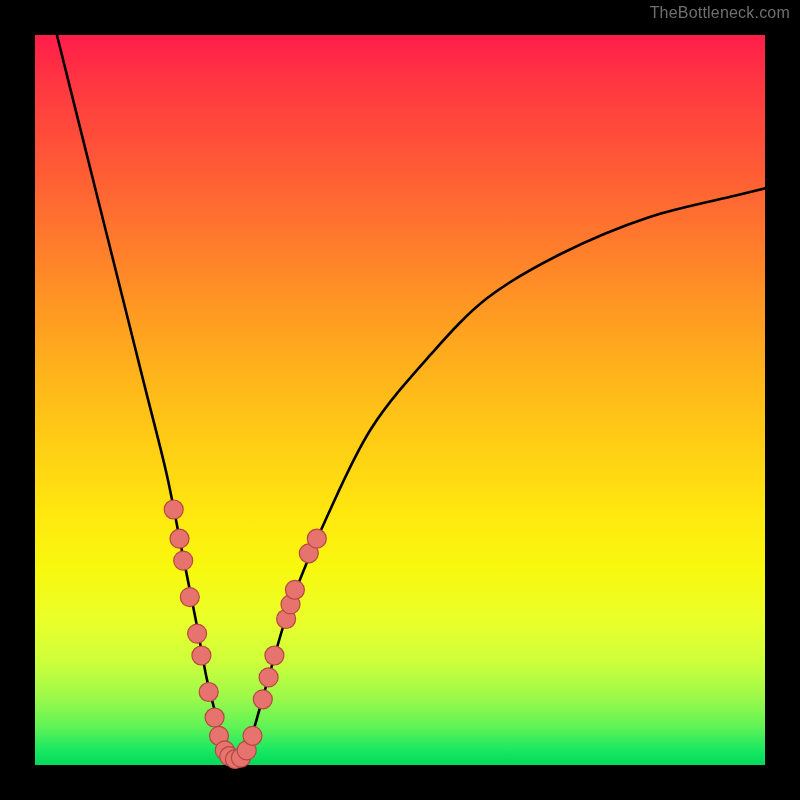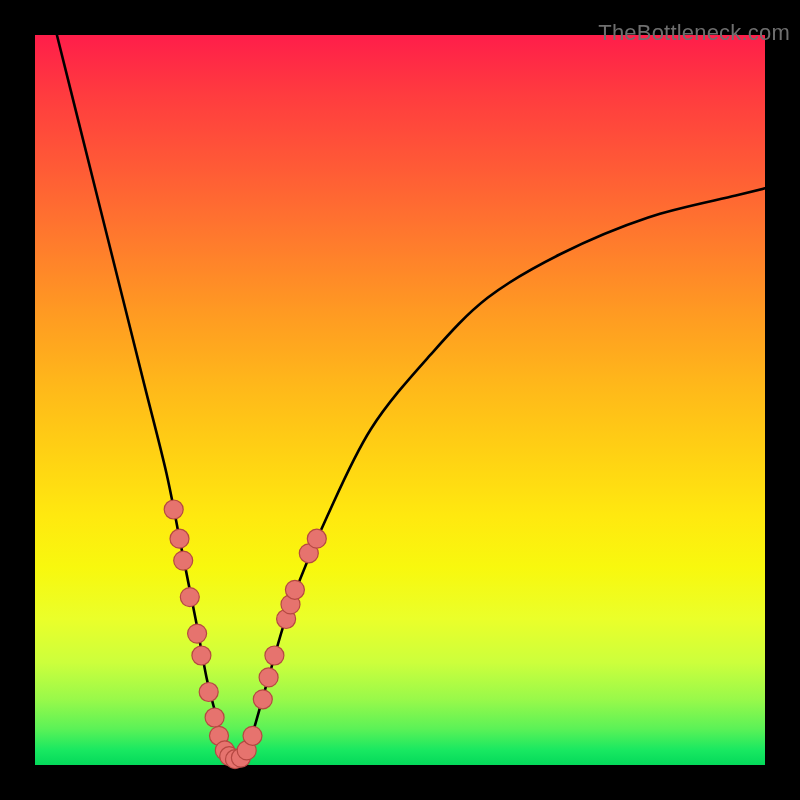"TheBottleneck.com" .watermark { font-size: 22px -> 16px; top: 20px -> 4px }
